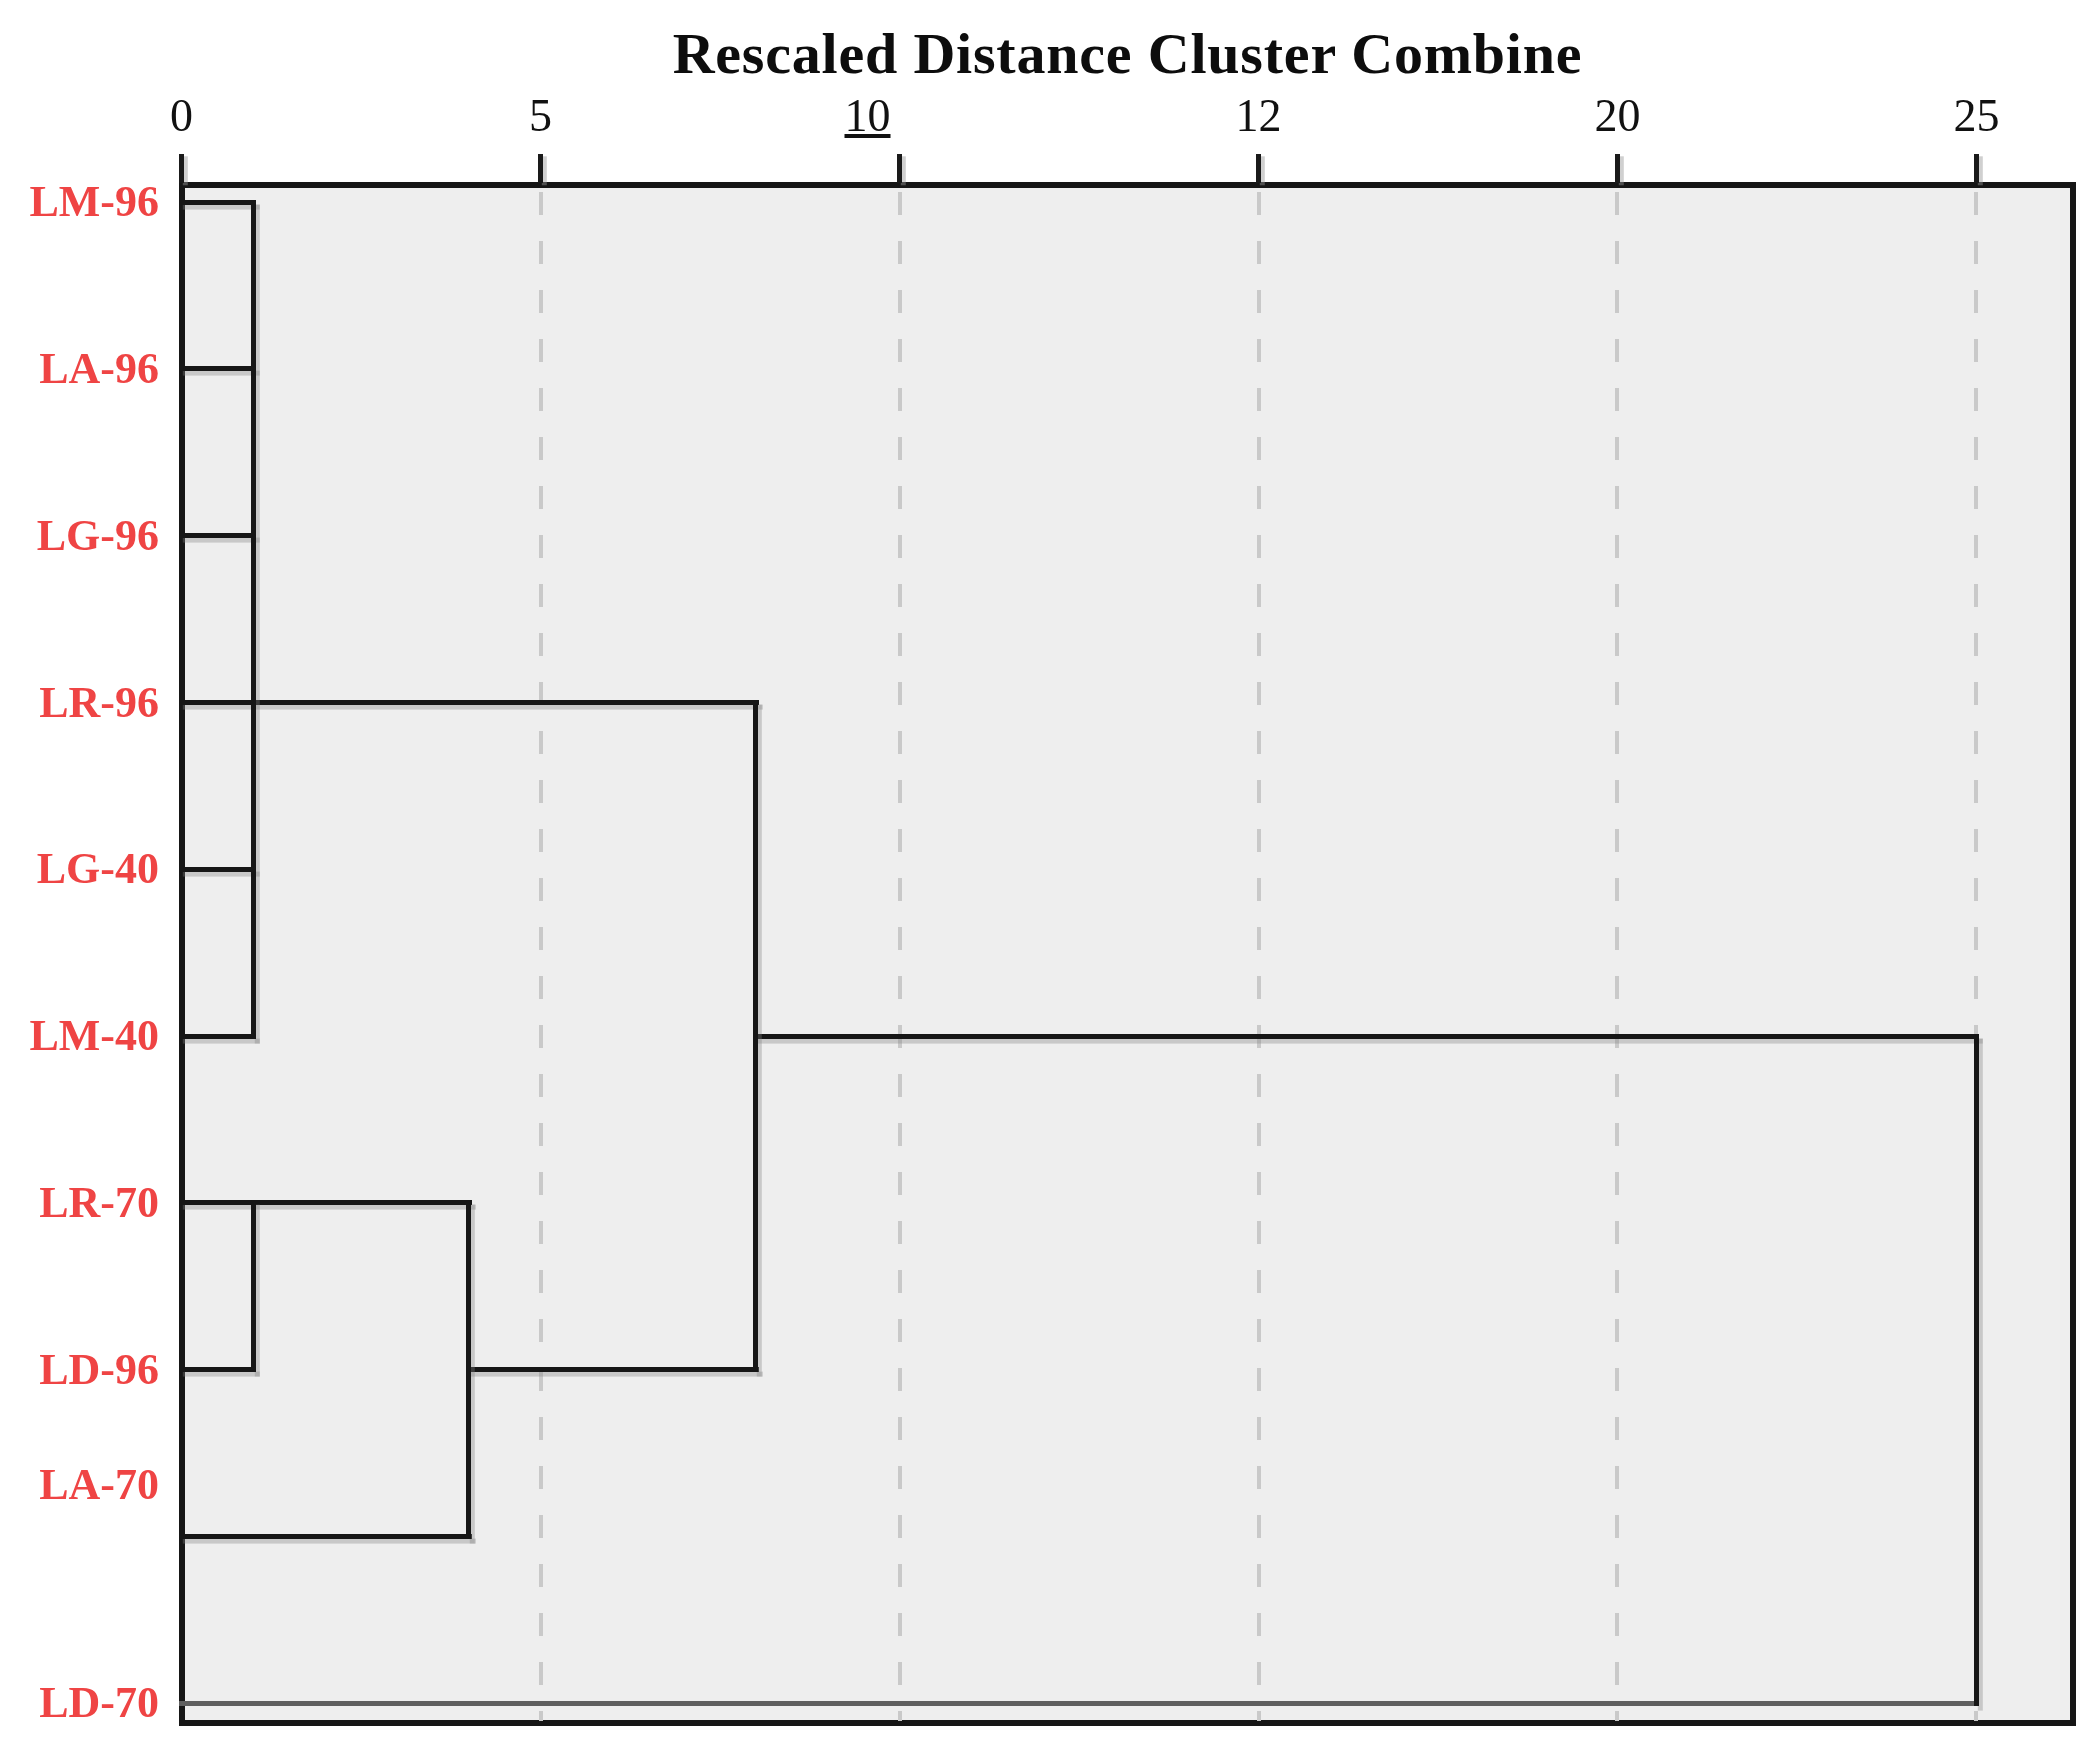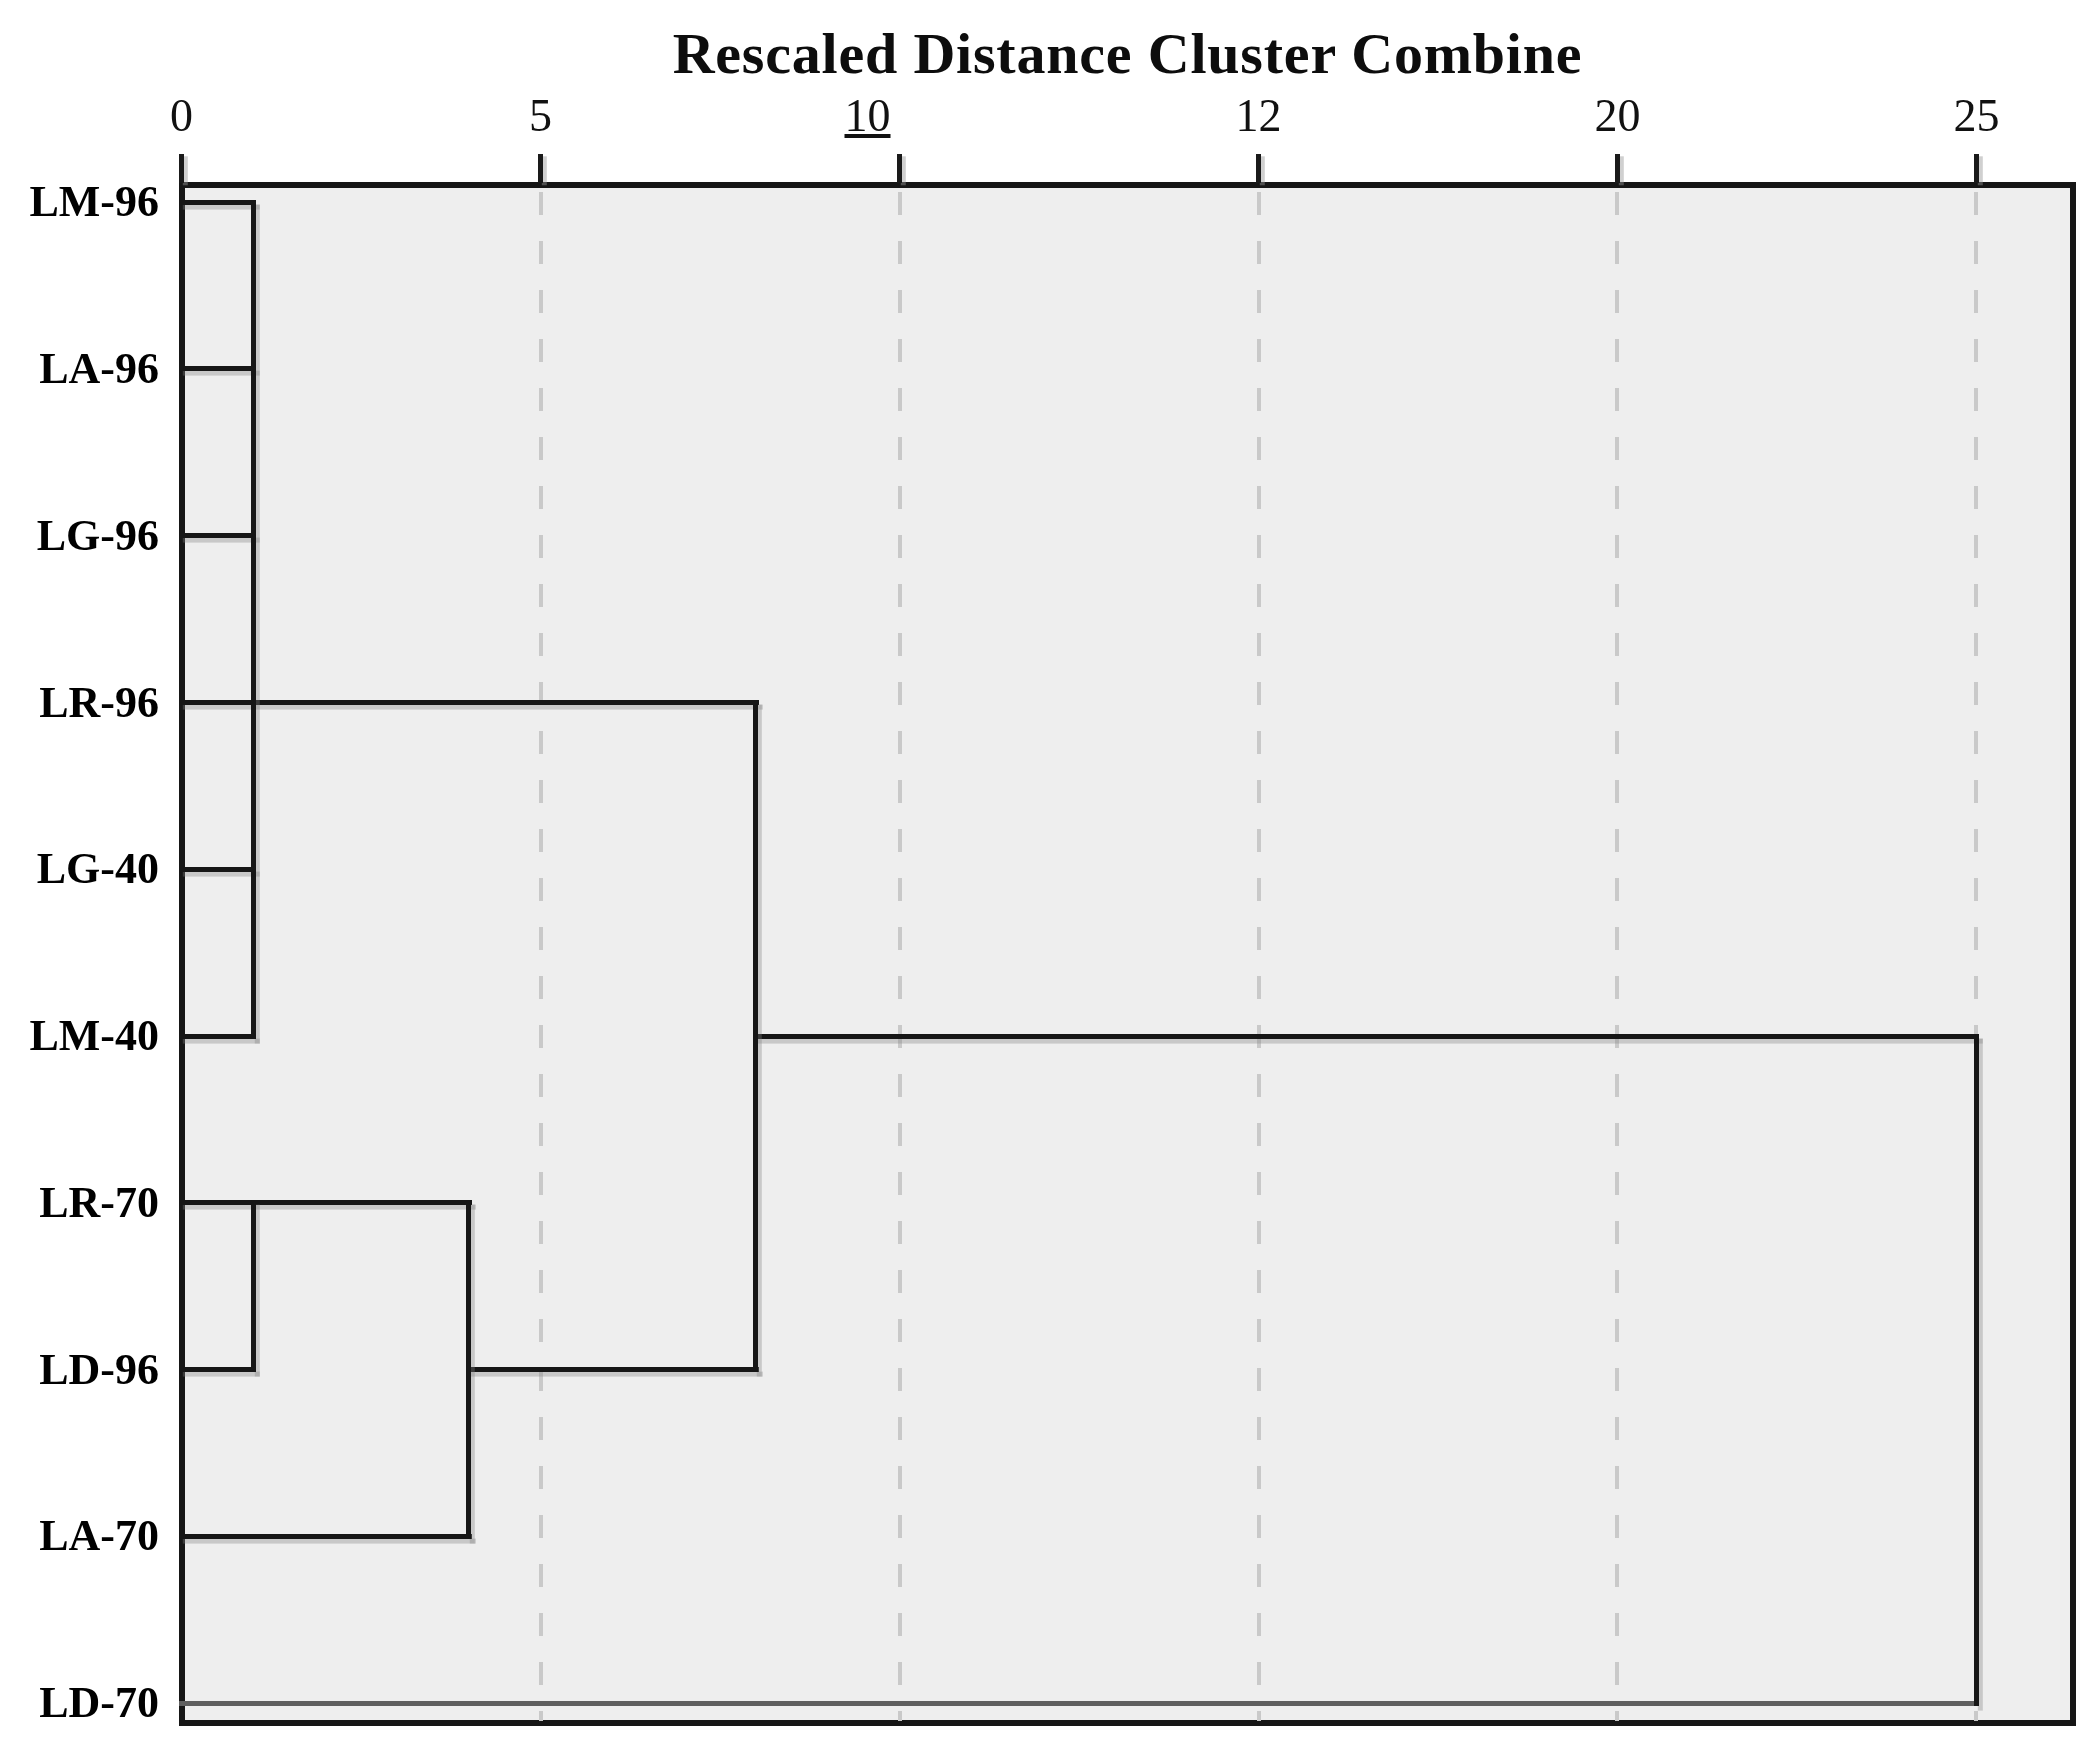"LM-96" .leaf-label { color: #000000 -> #ef4444 }
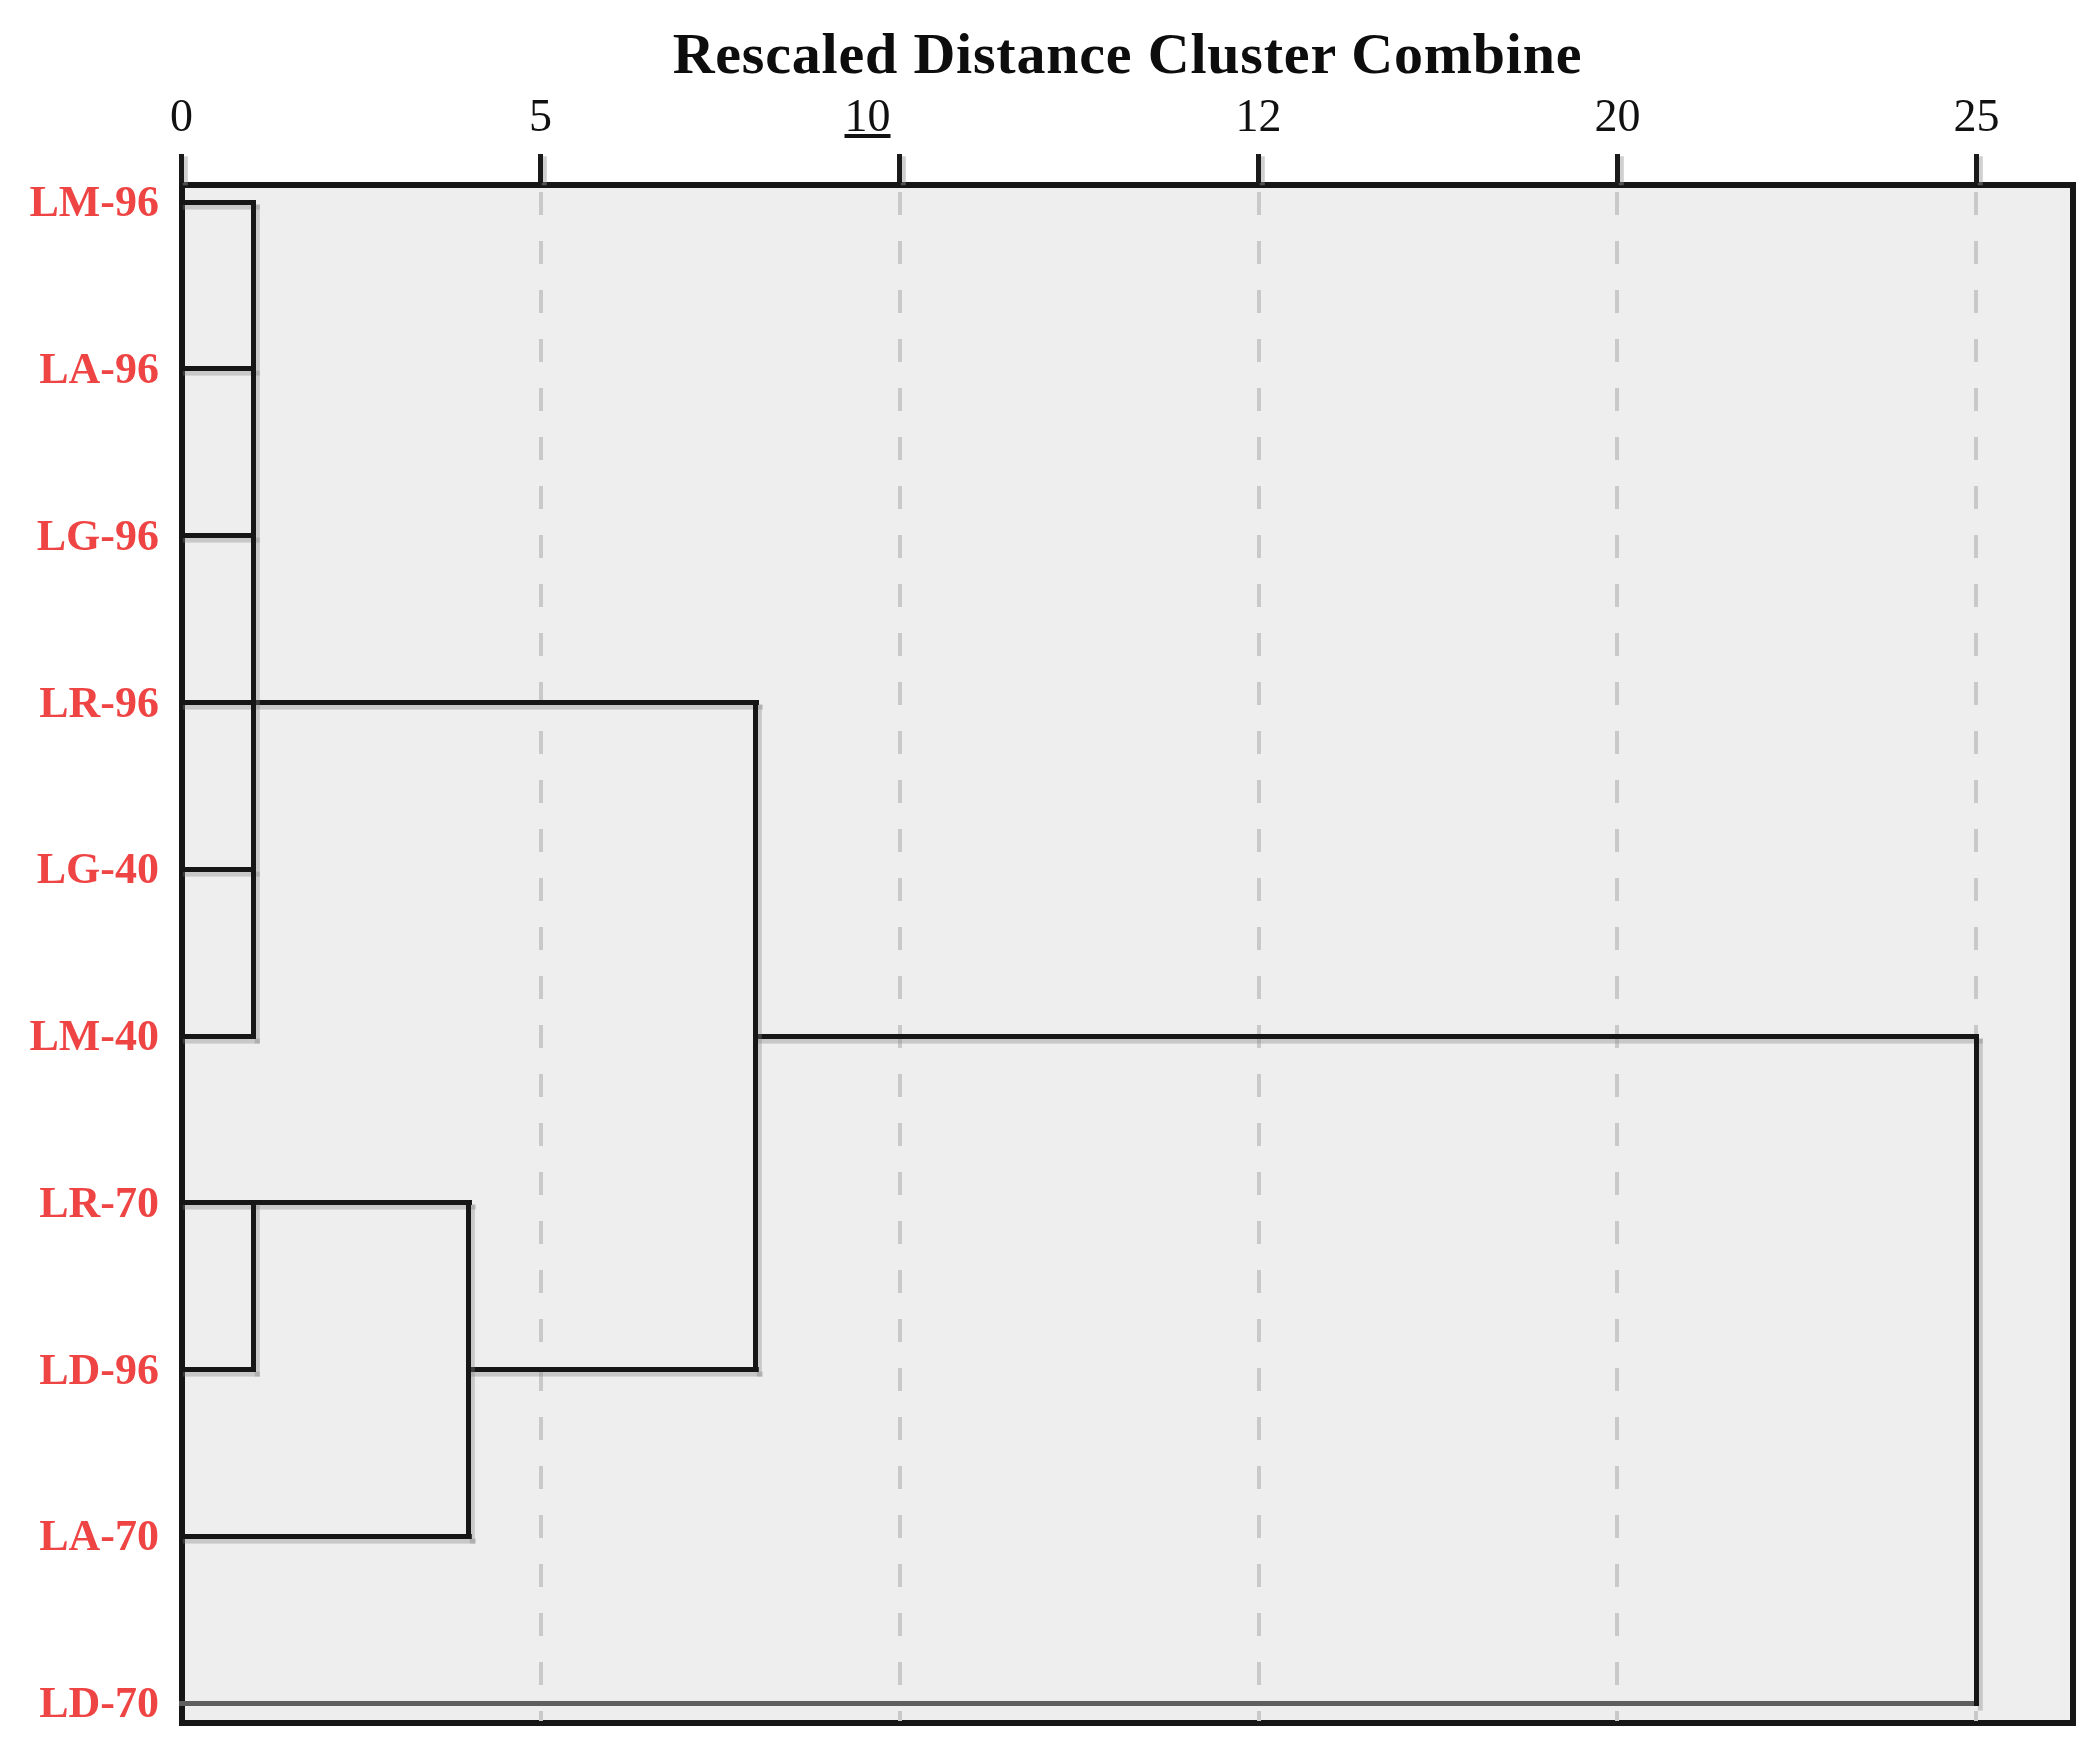"LA-70" div.leaf-label { top: 1507px -> 1456px }
